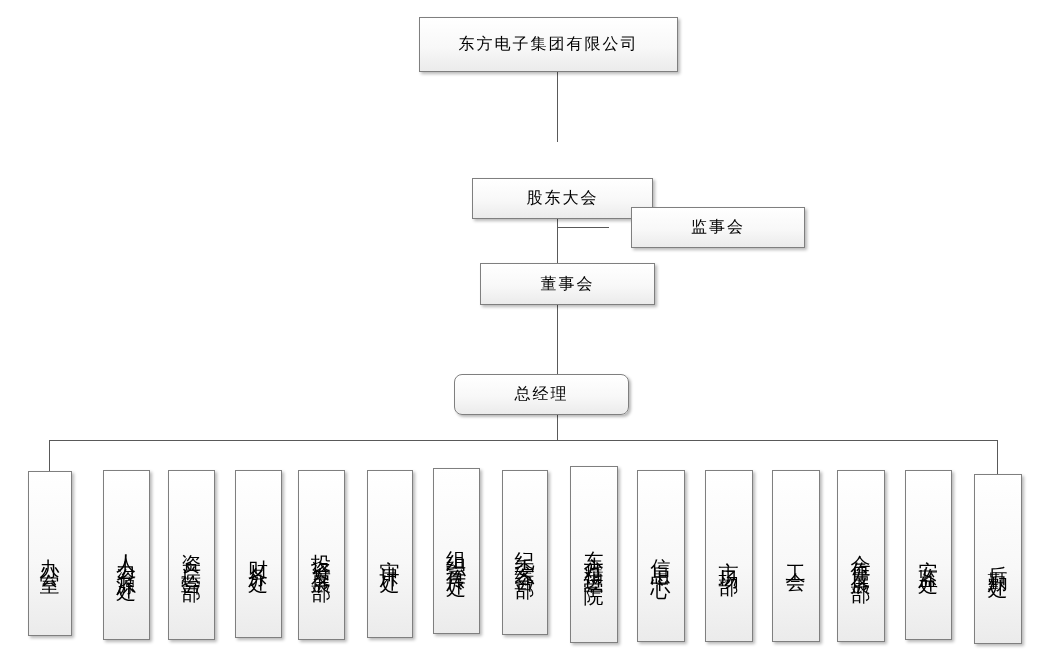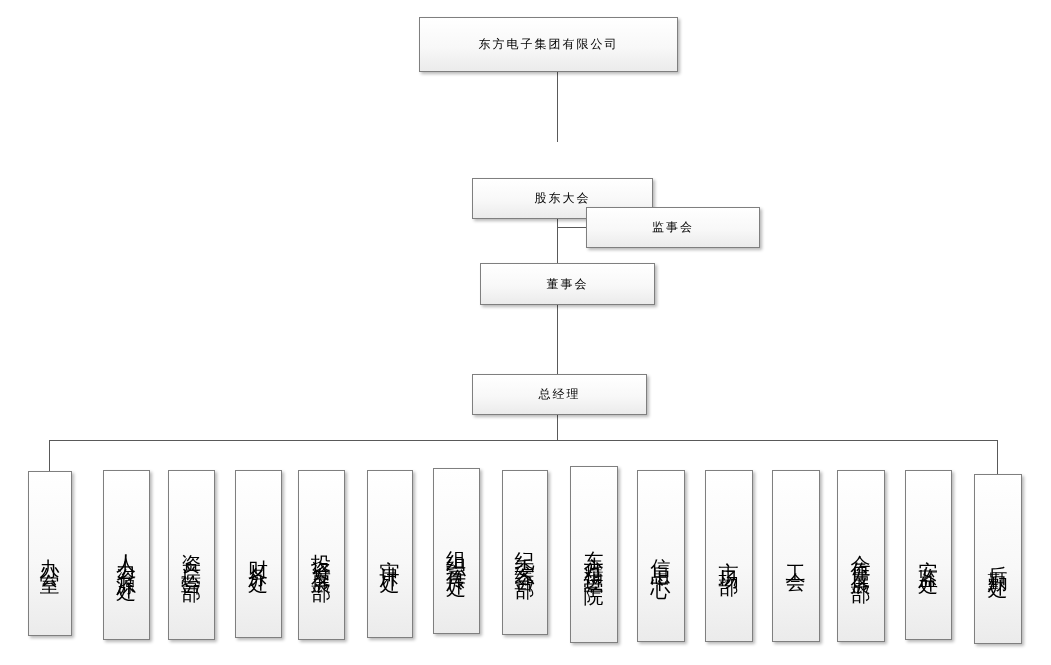"东方电子集团有限公司" .node.h { font-size: 12px -> 16px }
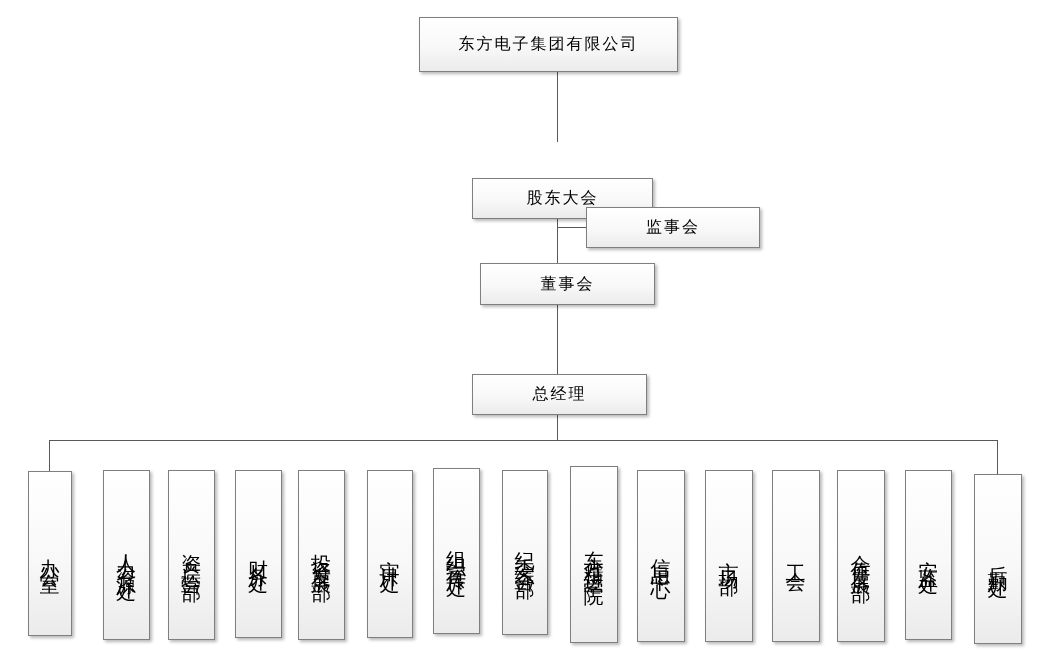"监事会" div.node { left: 586px -> 631px }
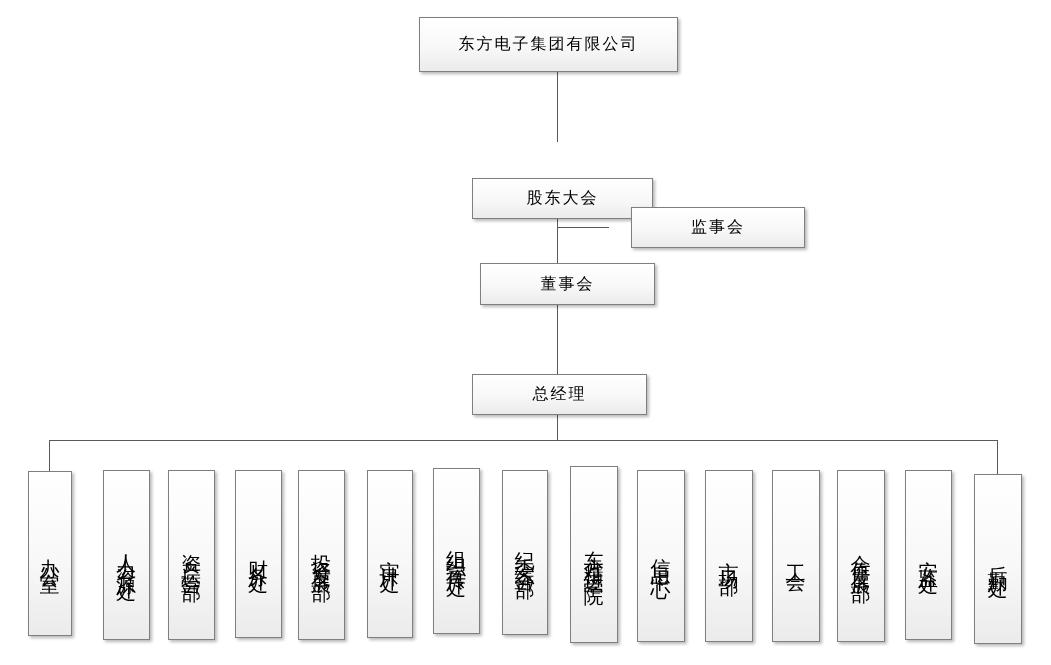"总经理" div.node { border-radius: none -> 8px; left: 472px -> 454px }
